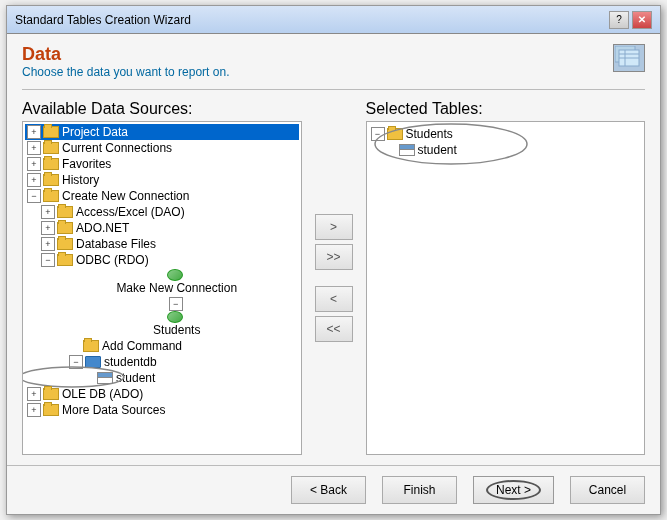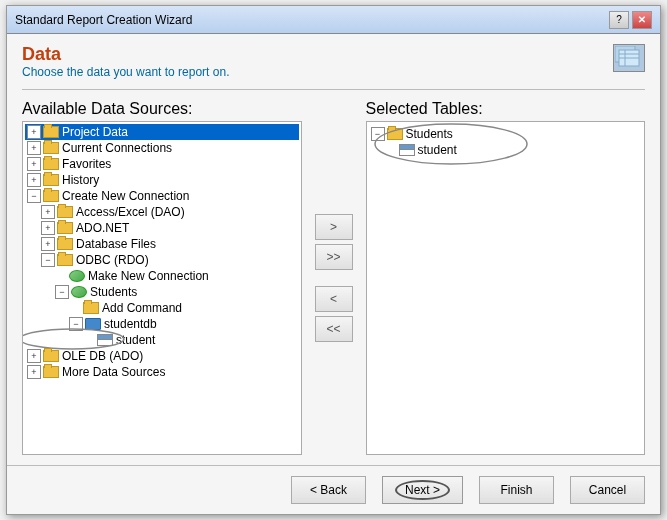"Standard Report Creation Wizard" span.title-bar-text { text: Report -> Tables }
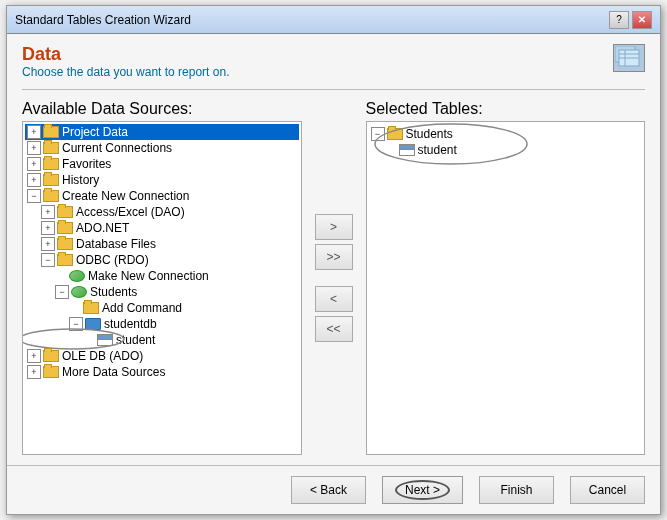"Make New Connection" .indent3 { flex-direction: none -> column }
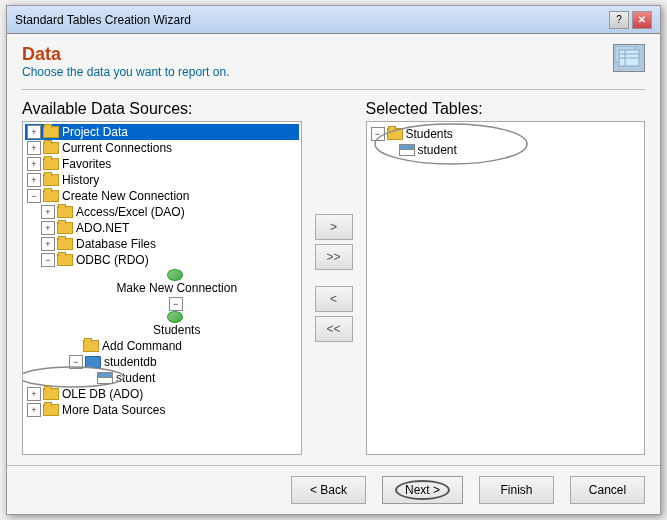"Next >" button.footer-btn { order: before "Finish" -> after "Finish" }
